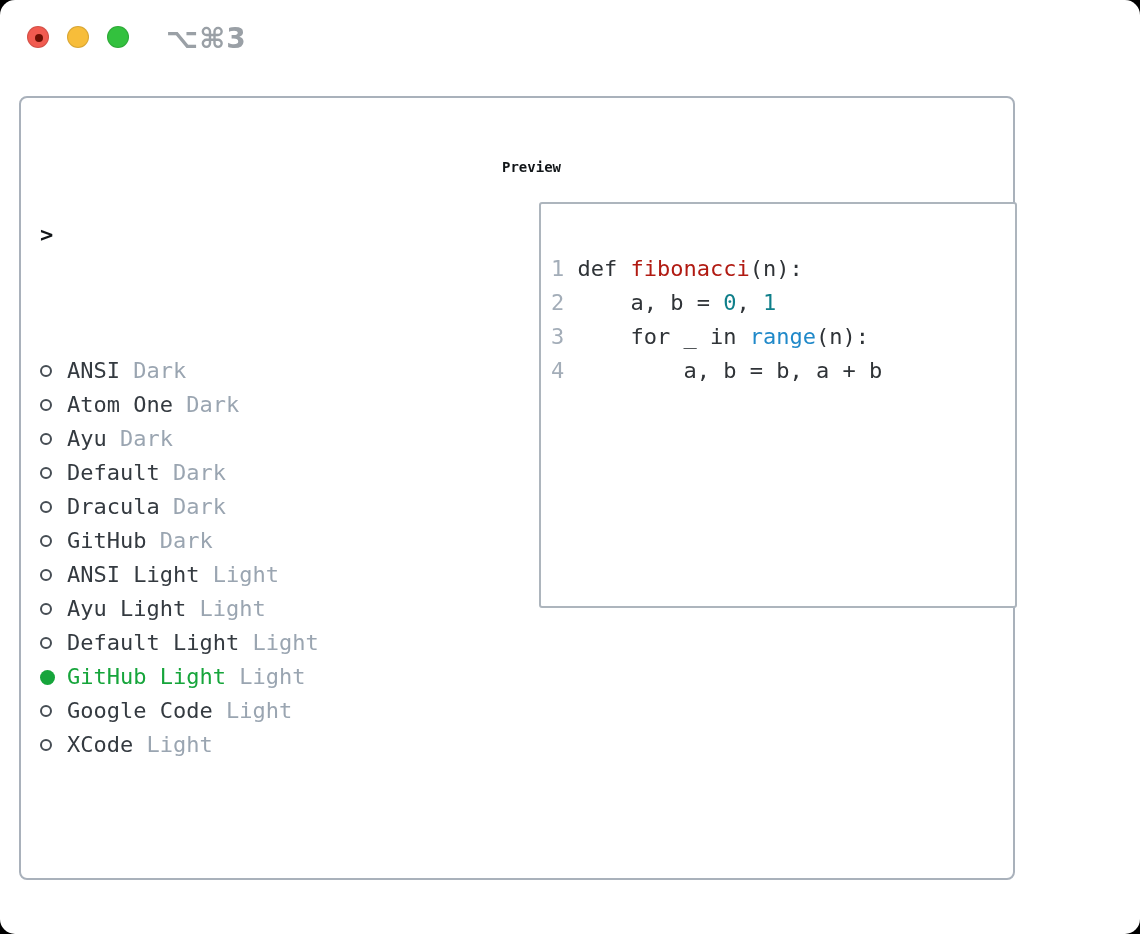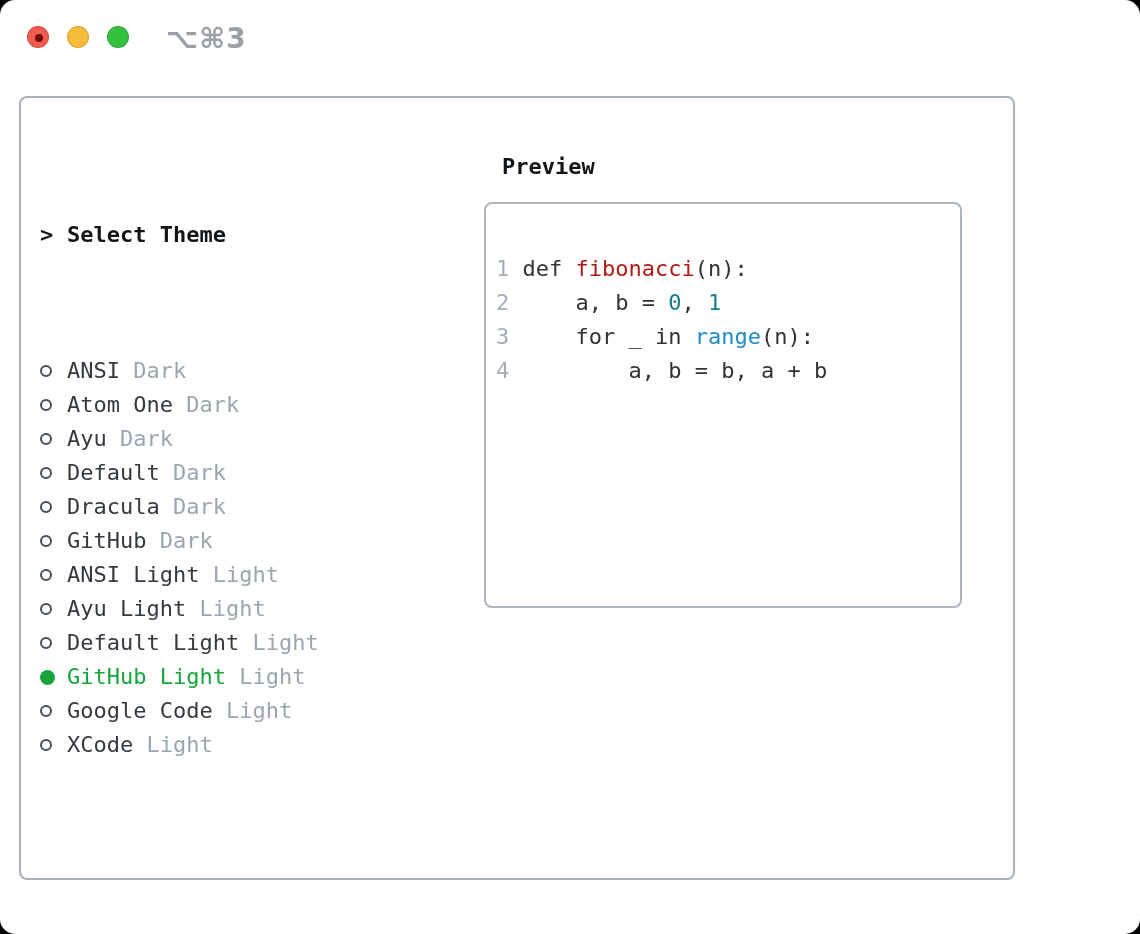"Preview" .preview-header { font-size: 22px -> 14px }
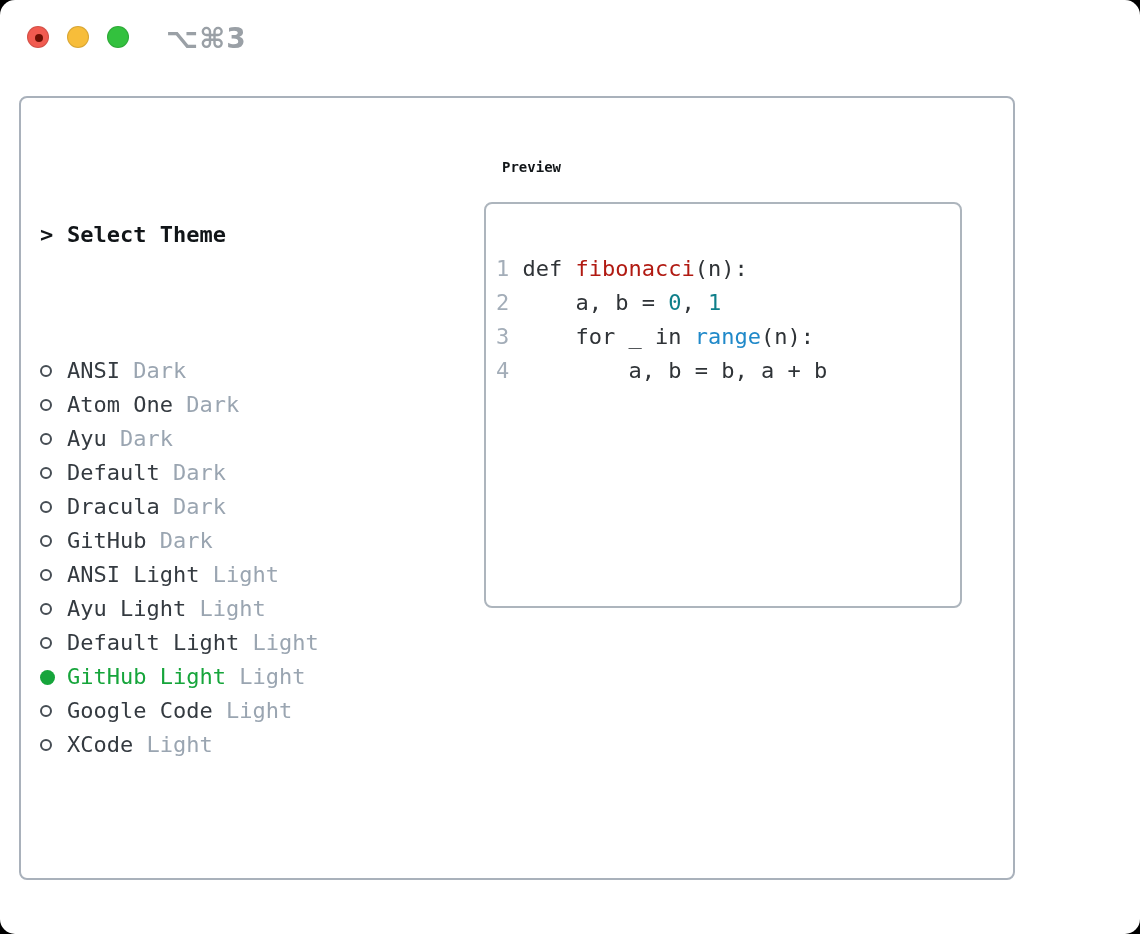"Select Theme" span.hdr { html: <span>Select Theme</span> -> none }
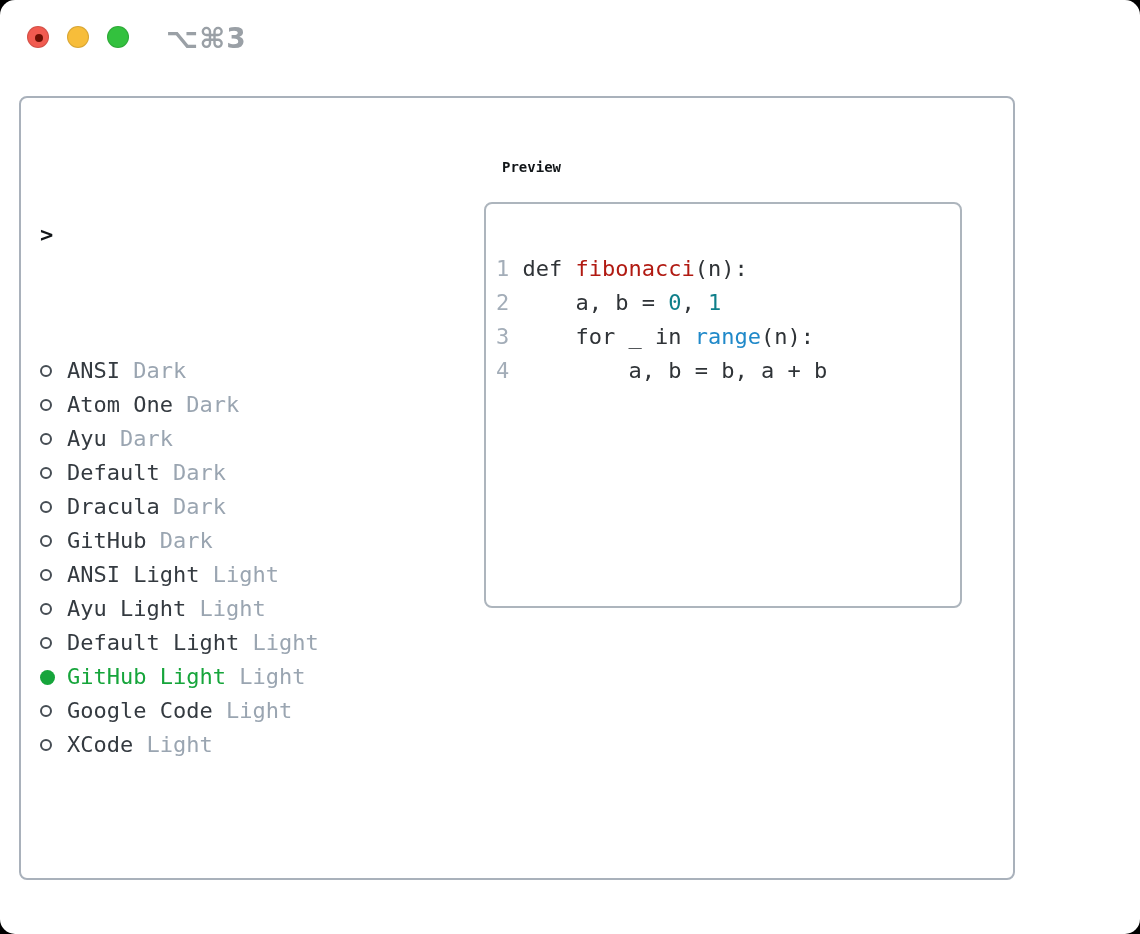"1 def fibonacci(n):" .preview-box { border-radius: 8px -> 3px; left: 463px -> 518px }
